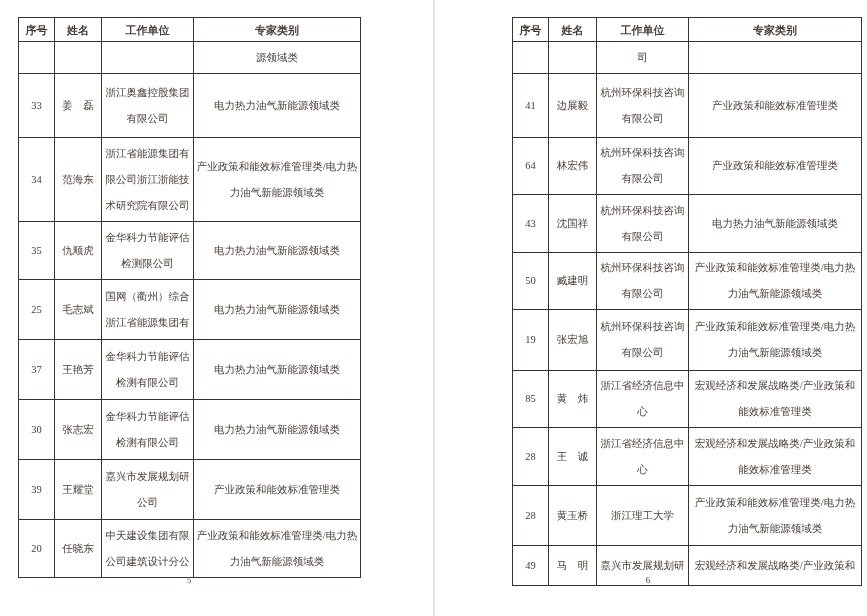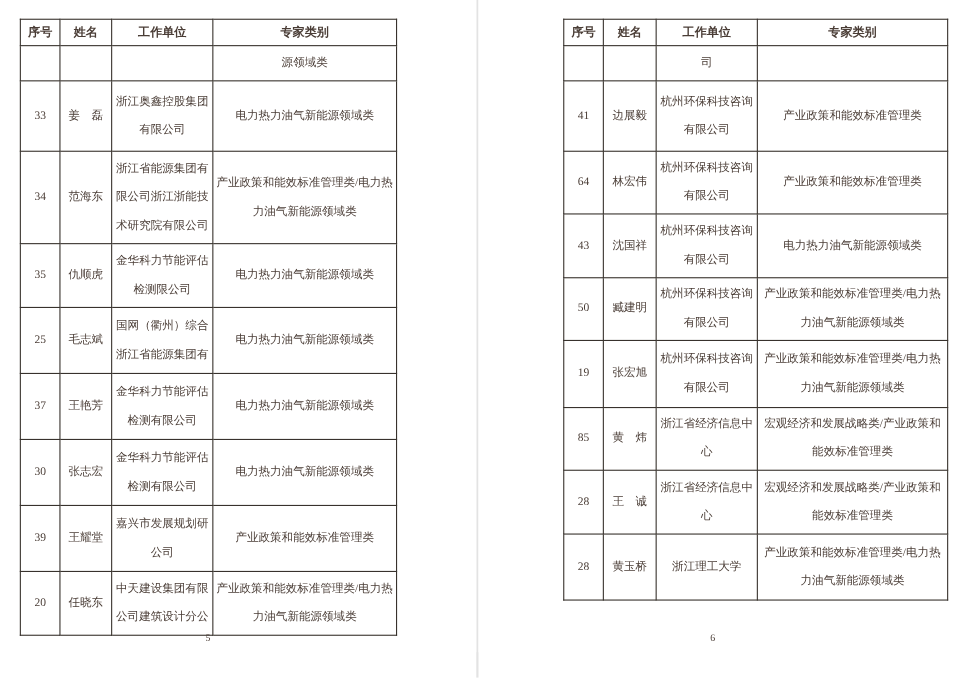"49" tr { html: none -> <tr> <td>49</td> <td>马 明</td> <td>嘉兴市发展规划研</td> <td>宏观经济和发展战略类/产业政策和</td> </tr> }
